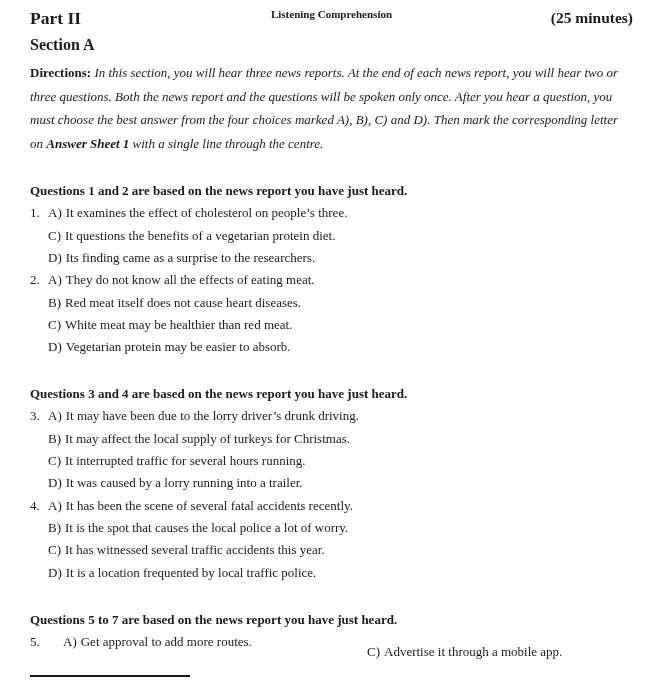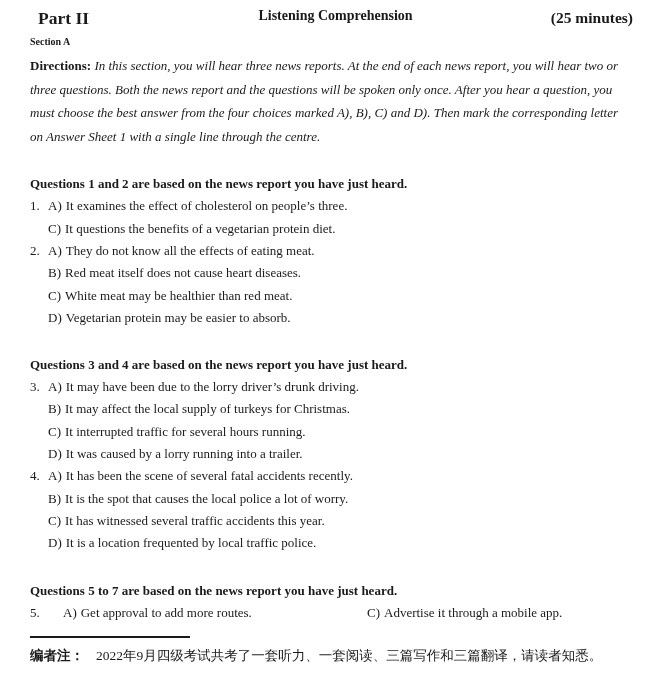"Part II" .header { margin-left: 8px -> none }
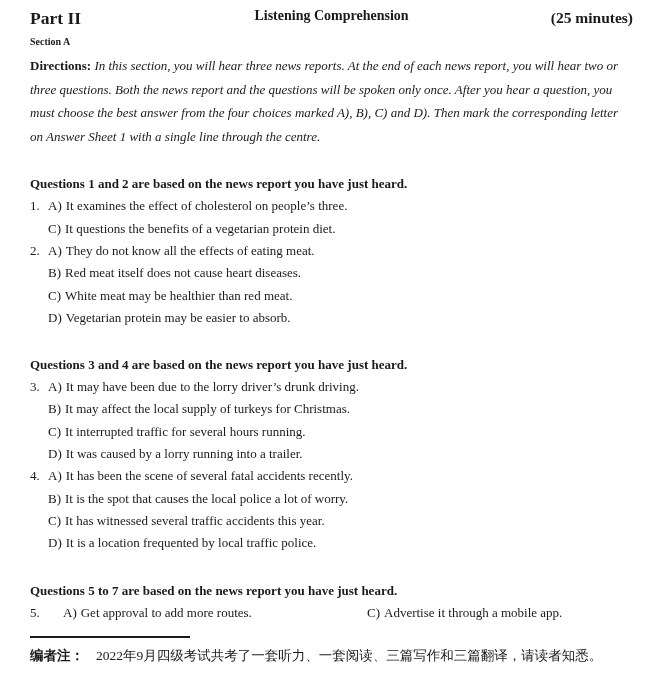"Listening Comprehension" .title { font-size: 14px -> 11px }
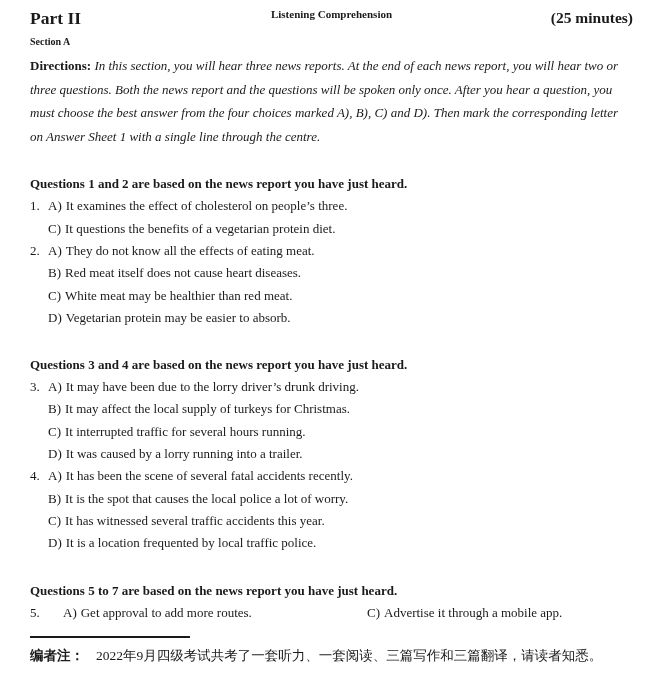"Section A" .section-a { font-size: 10px -> 16px }
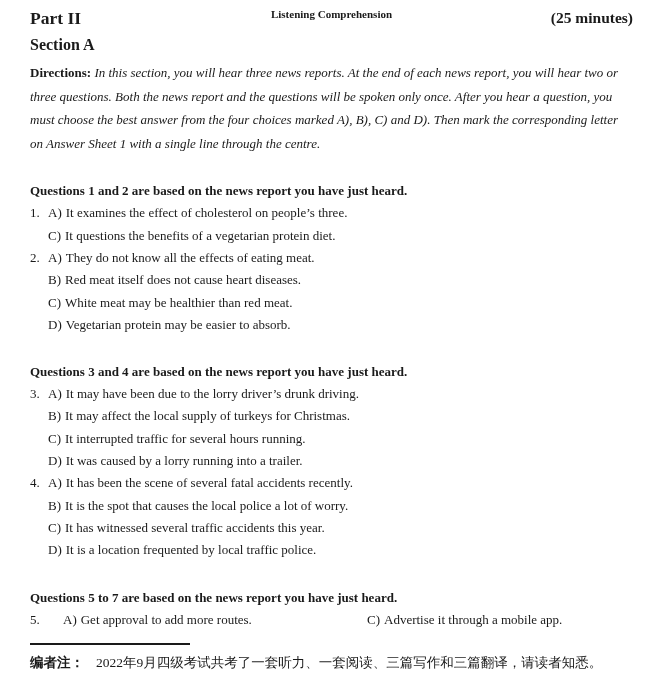"Answer Sheet 1" .answer-sheet { font-weight: normal -> bold }
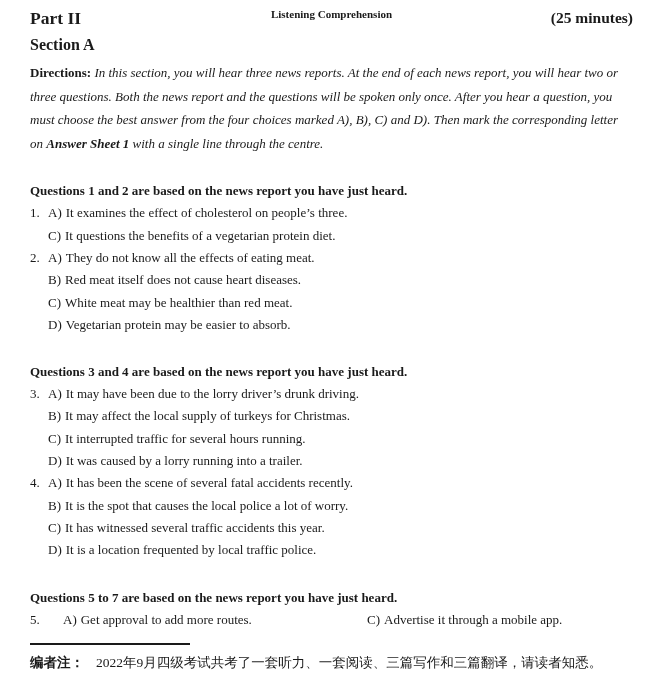"D) Its finding came as" div.q-row { html: none -> <div> <span></span> <span><span>D)</span><span>Its finding came as a surprise to the researchers.</span></span> </div> }
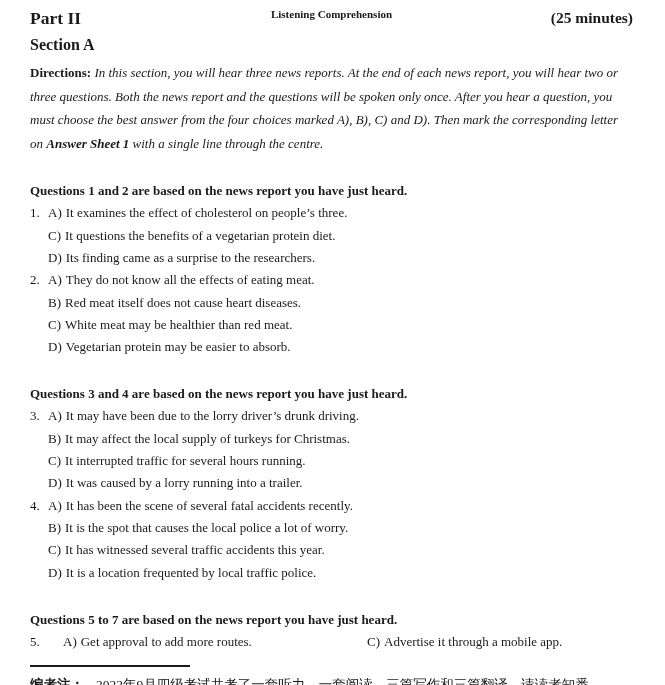"C) Advertise it through a" .q-col2 { margin-top: none -> 10px }
